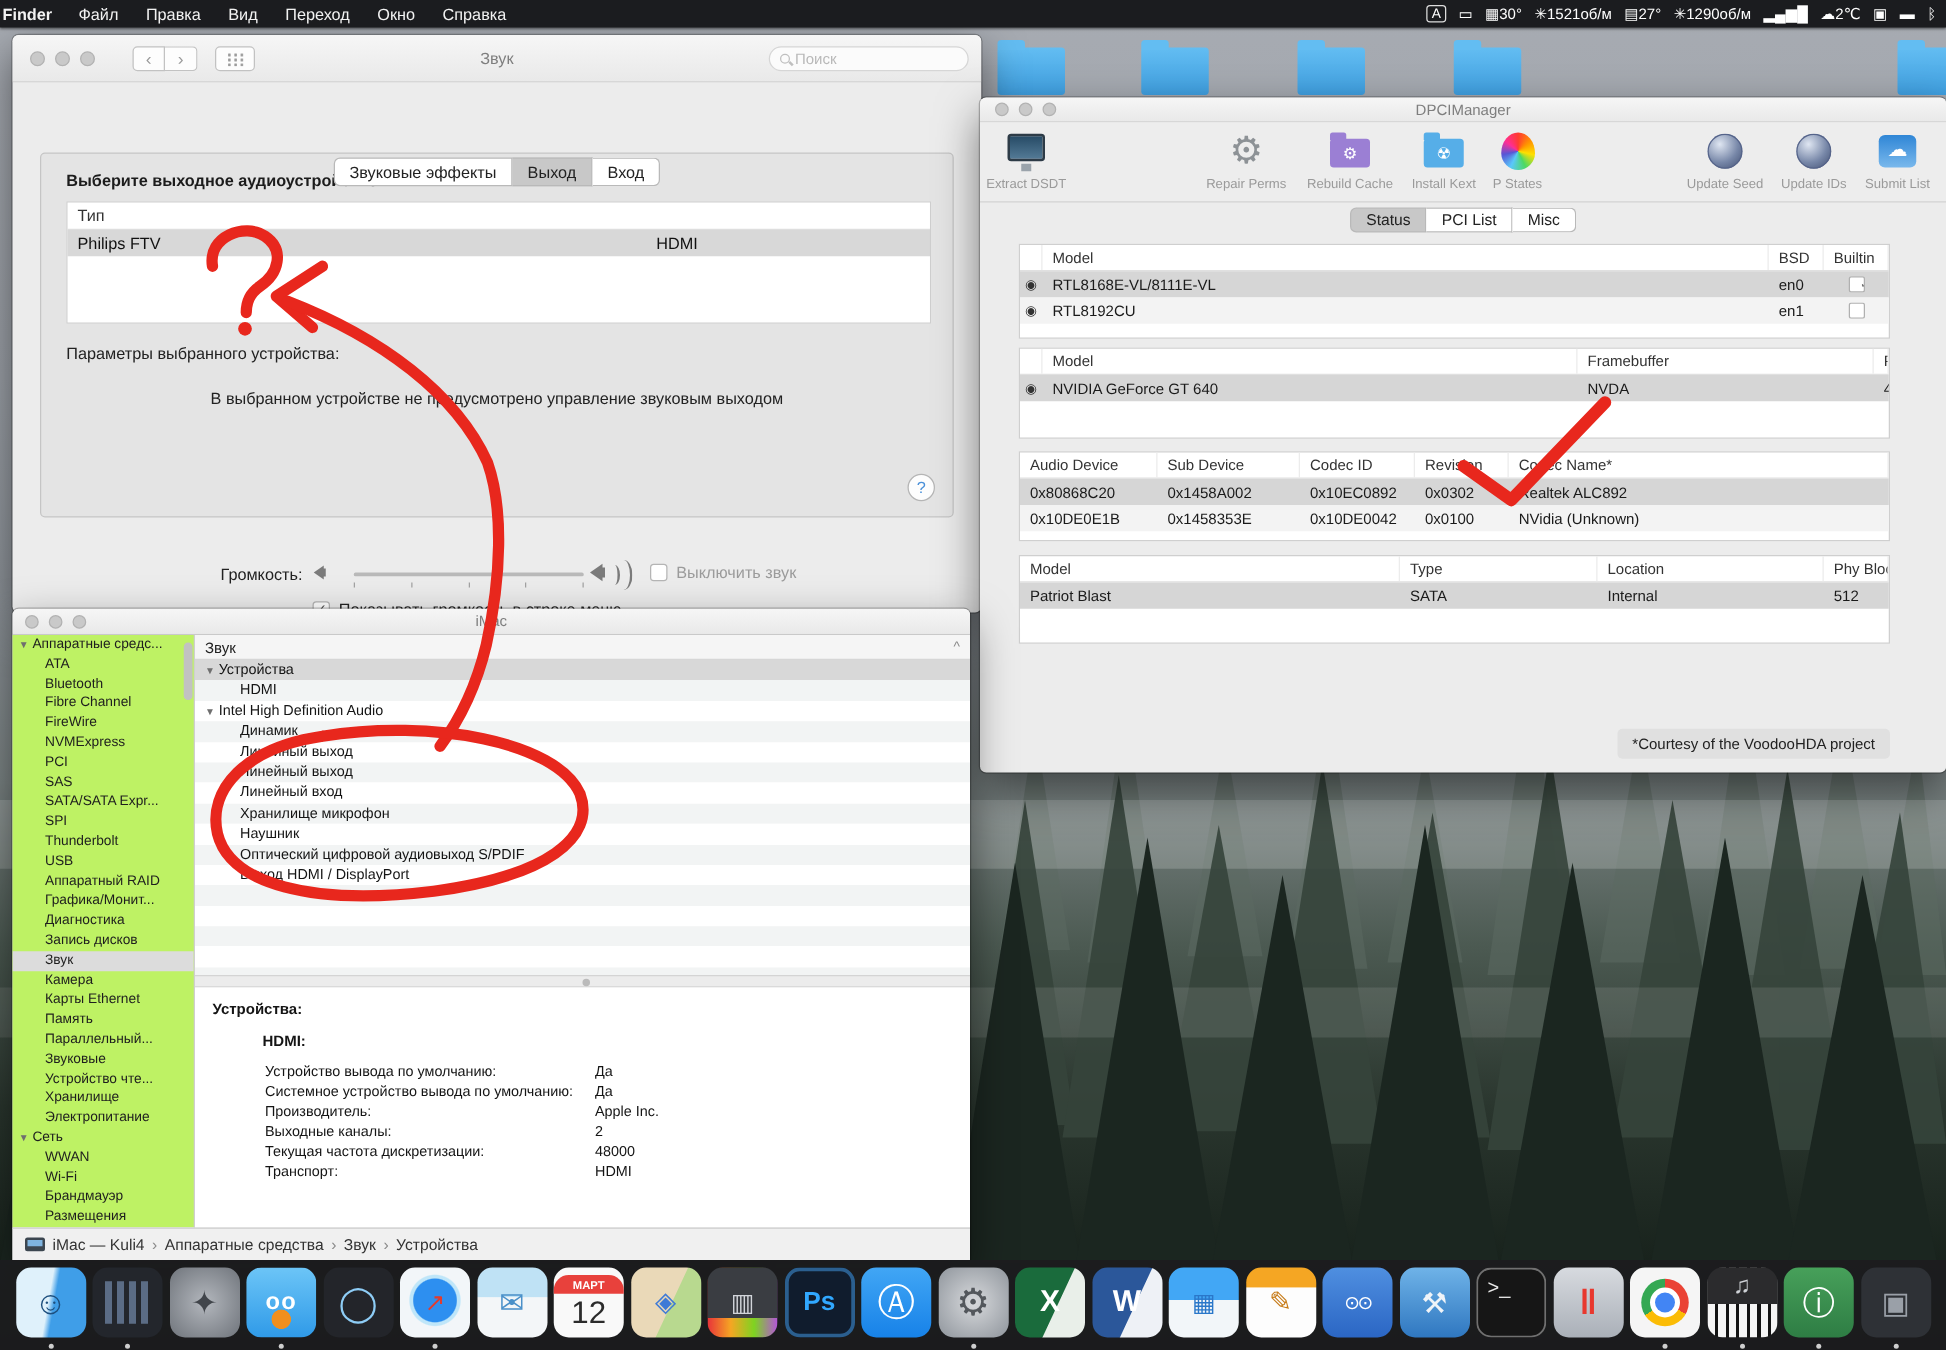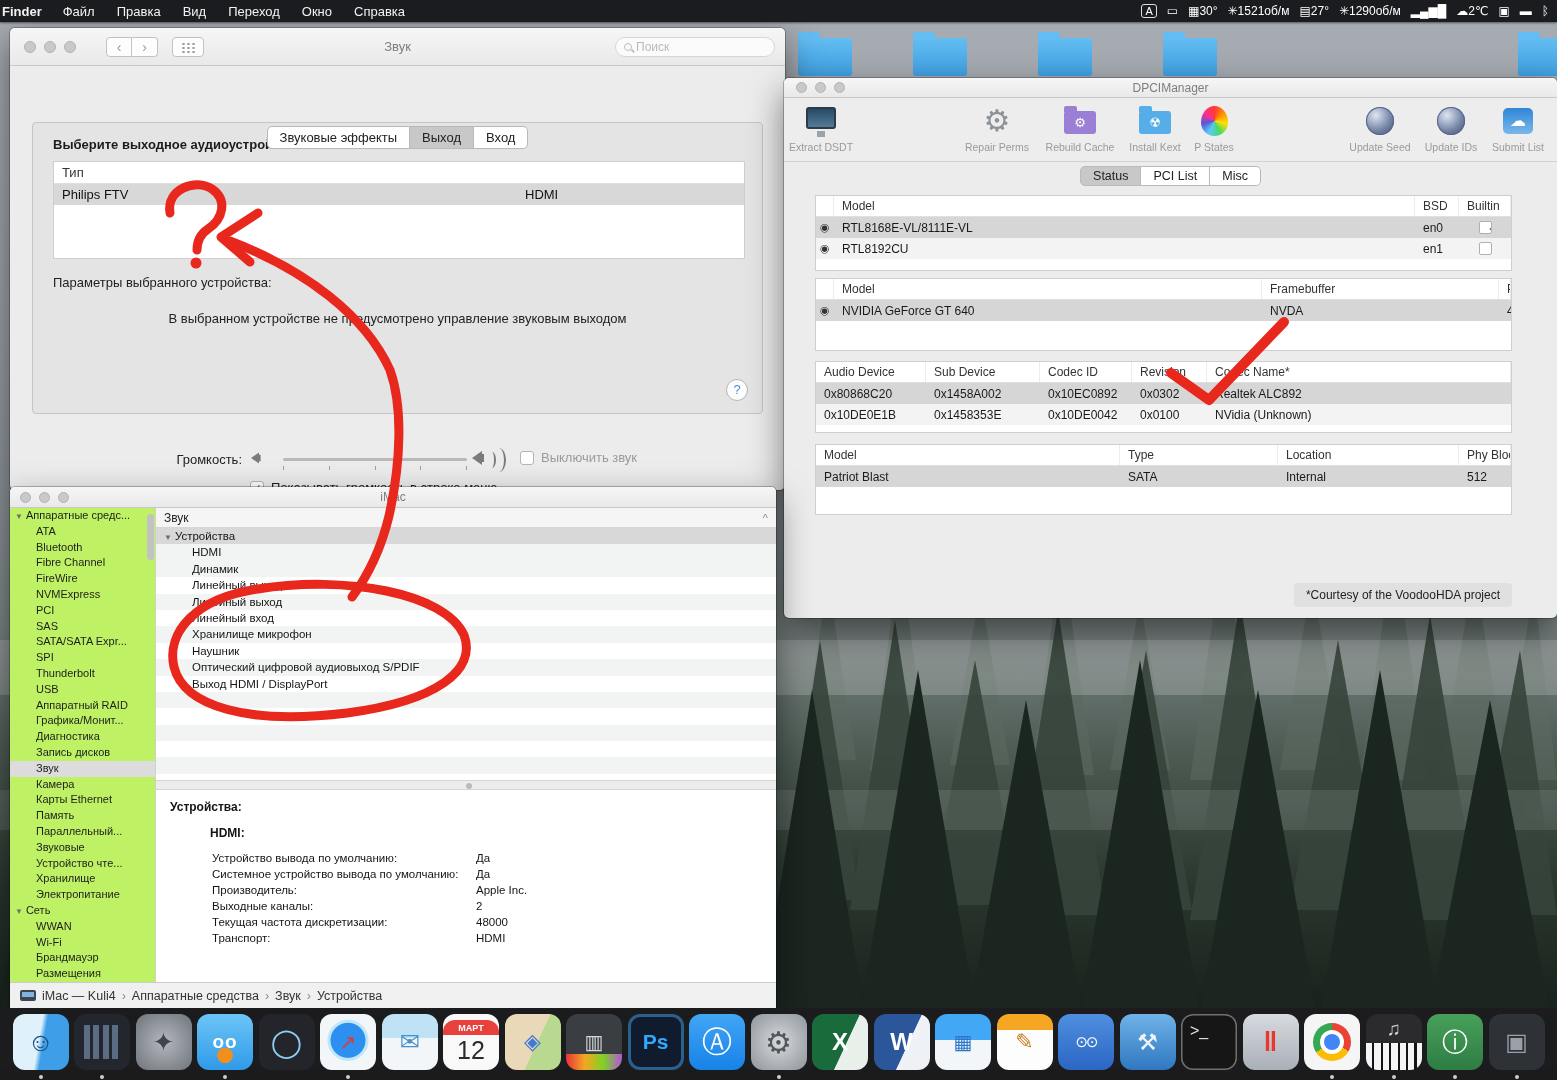"▼ Intel High Definition Audio" div.trow { html: none -> <div><span>▼</span><span>Intel High Definition Audio</span></div> }
